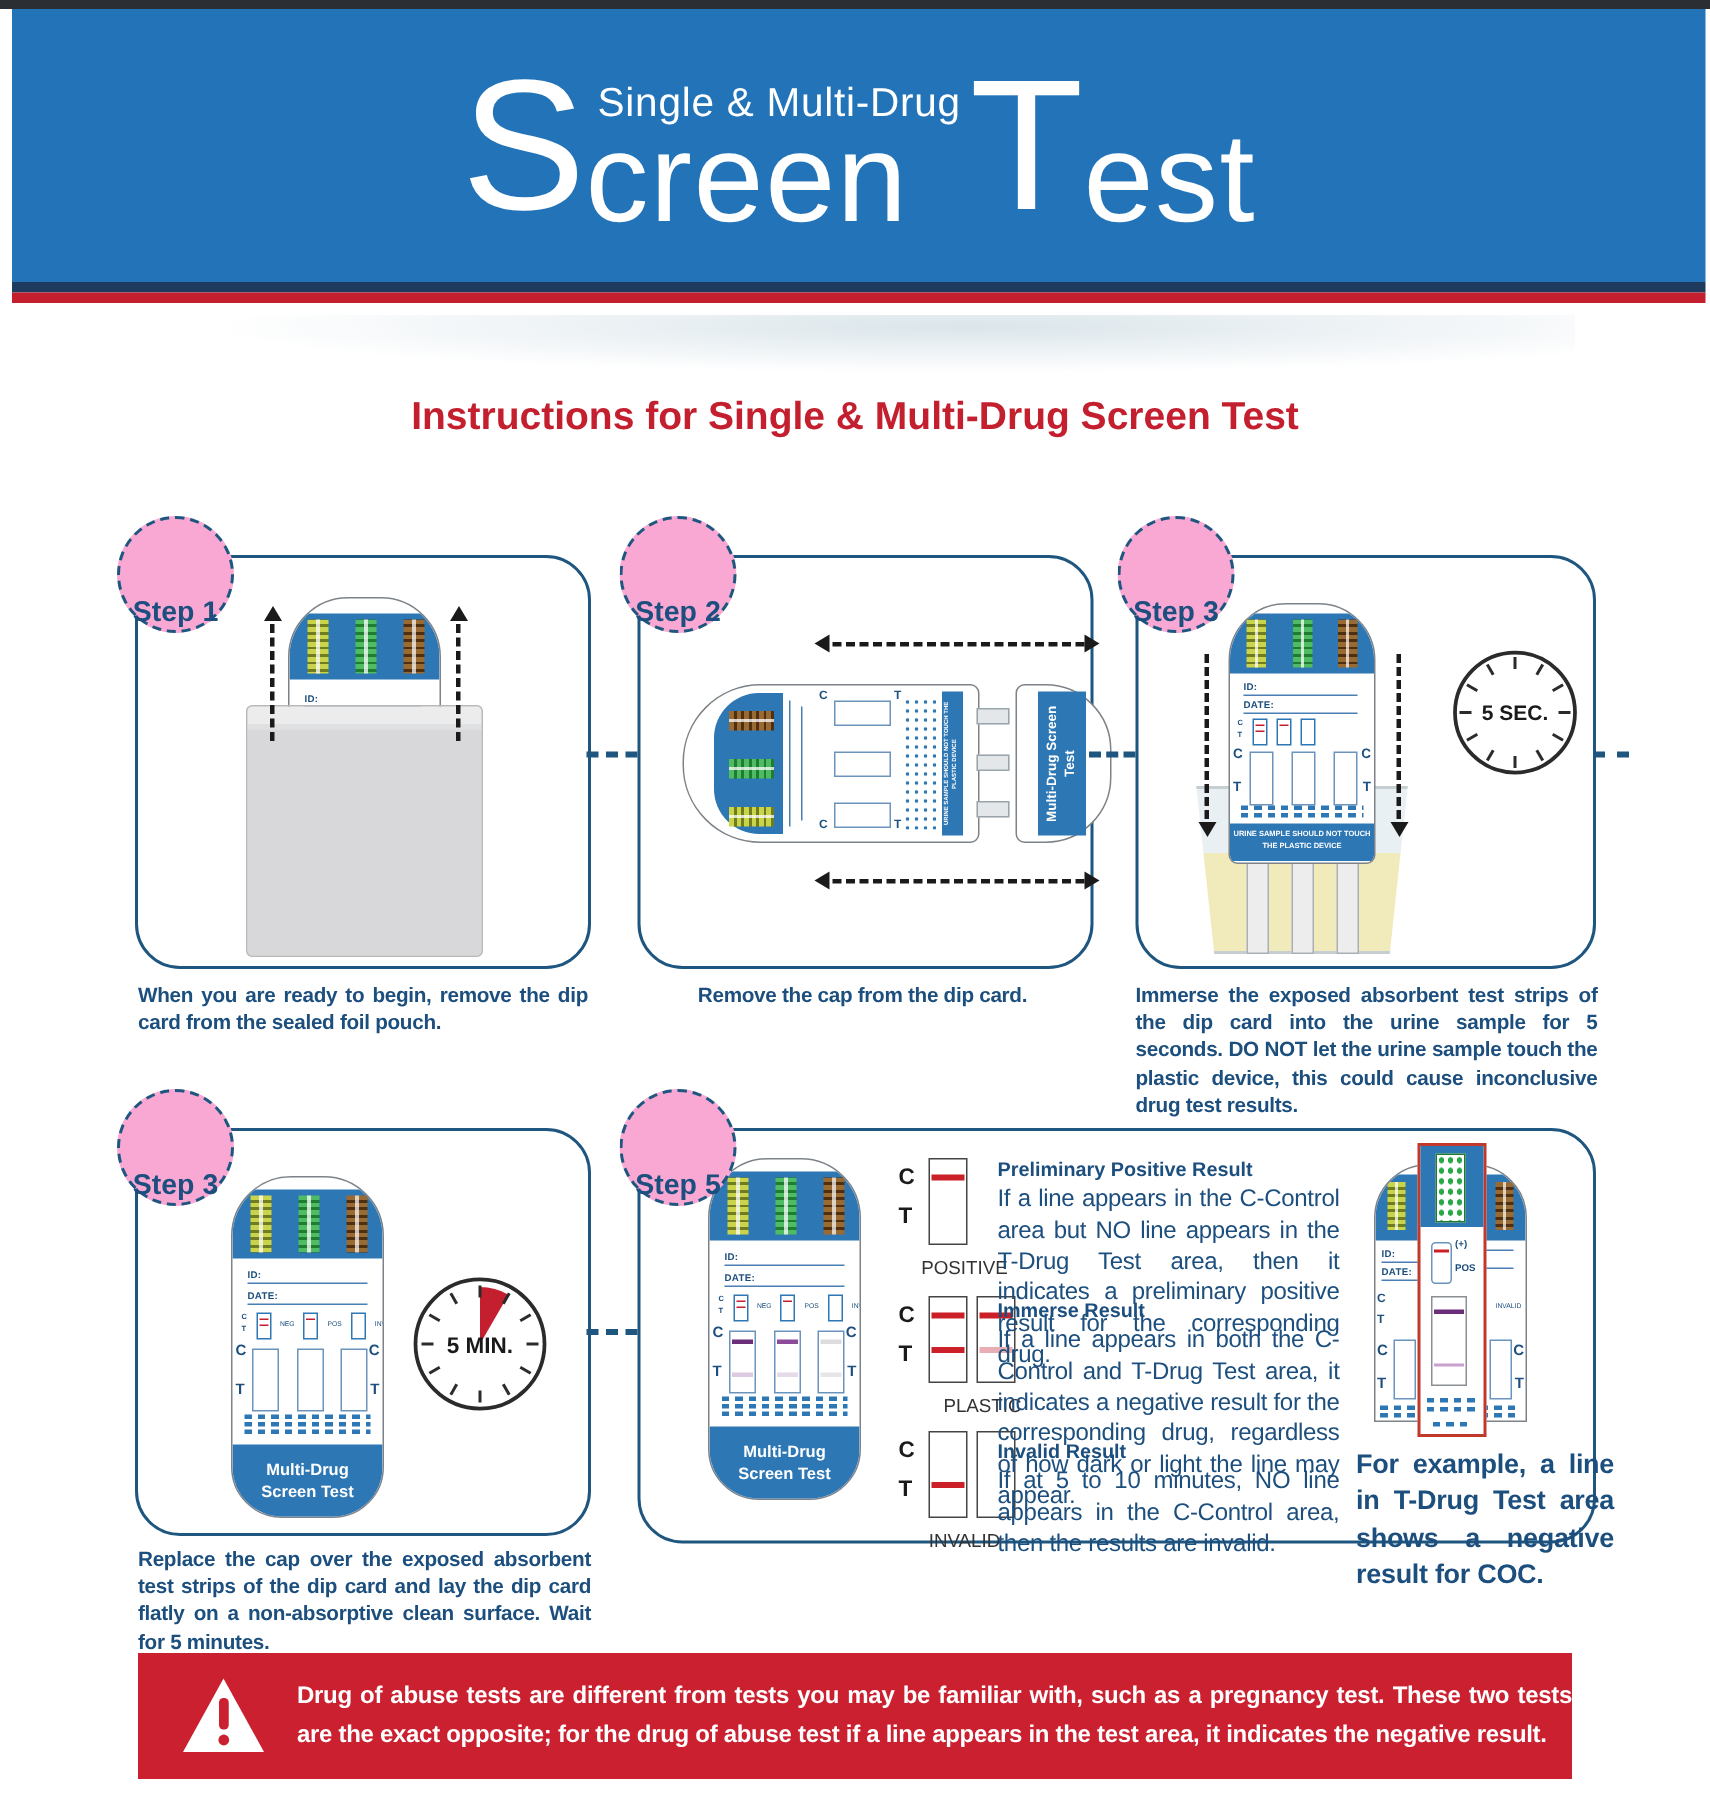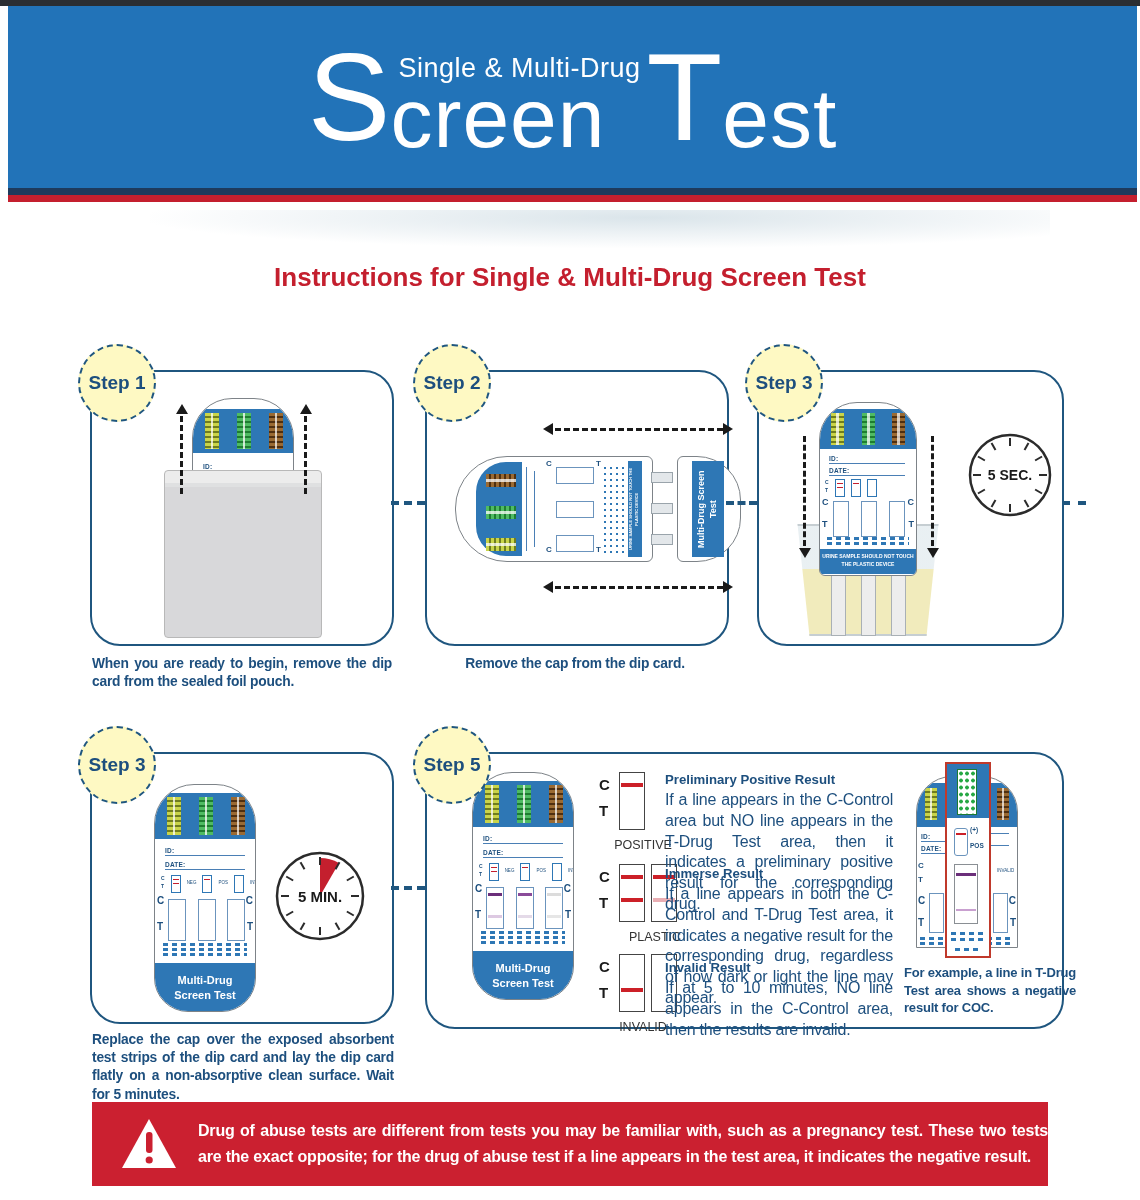"Step 1" .stepcircle { align-items: center -> flex-end; background: #fef9c3 -> #f9a8d4 }
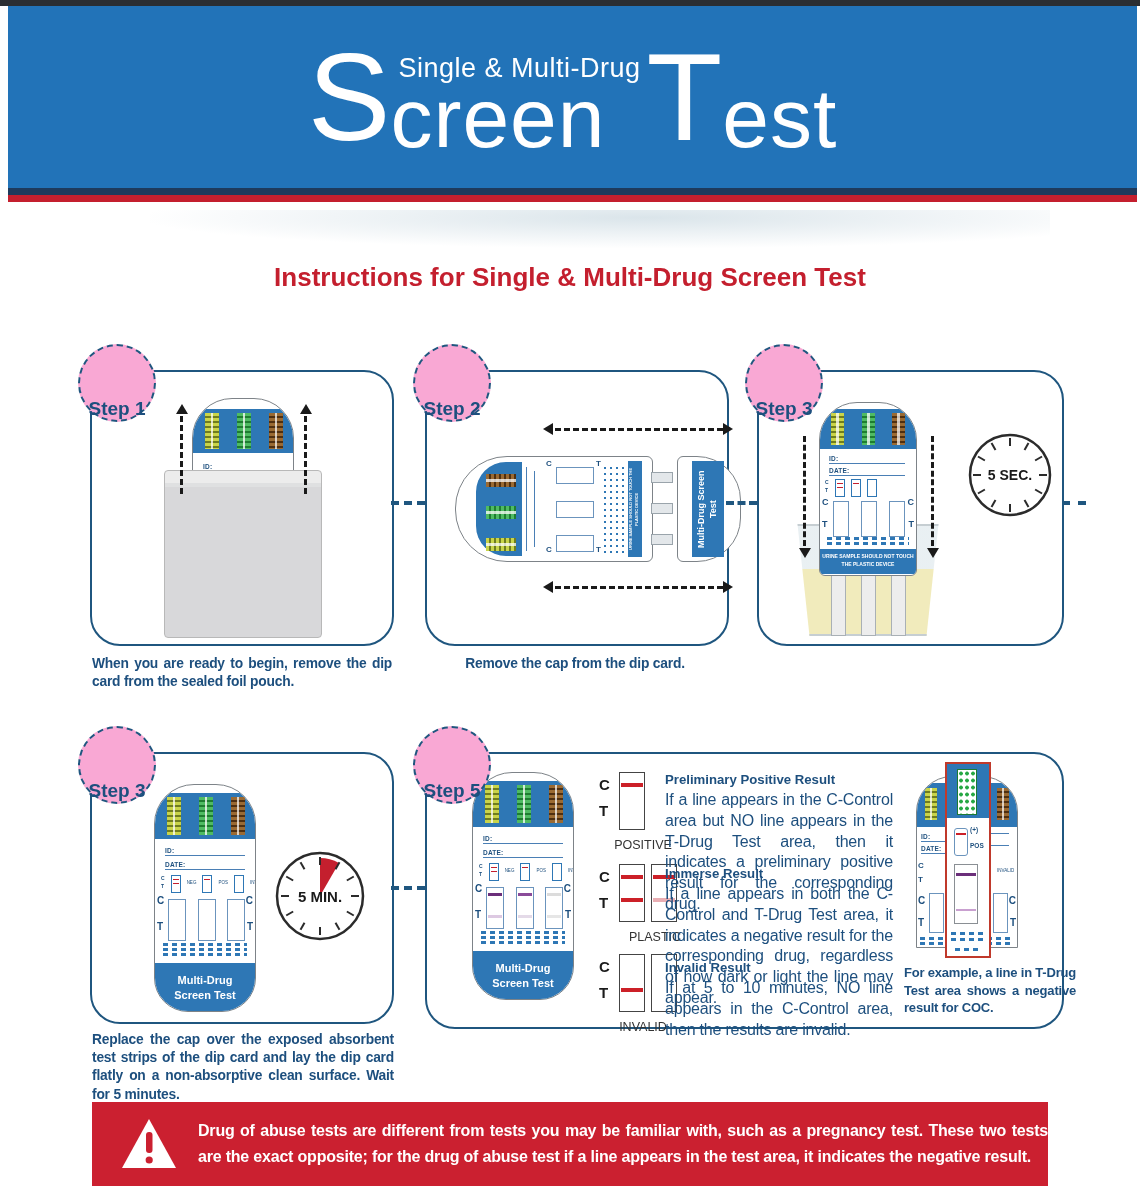"Immerse the exposed absorbent test" div.caption { html: none -> <div> <span>Immerse the exposed absorbent test strips of the dip card into the urine sample for </span><span>5 seconds</span><span>. DO NOT let the urine sample touch the plastic device, this could cause inconclusive drug test results.</span> </div> }
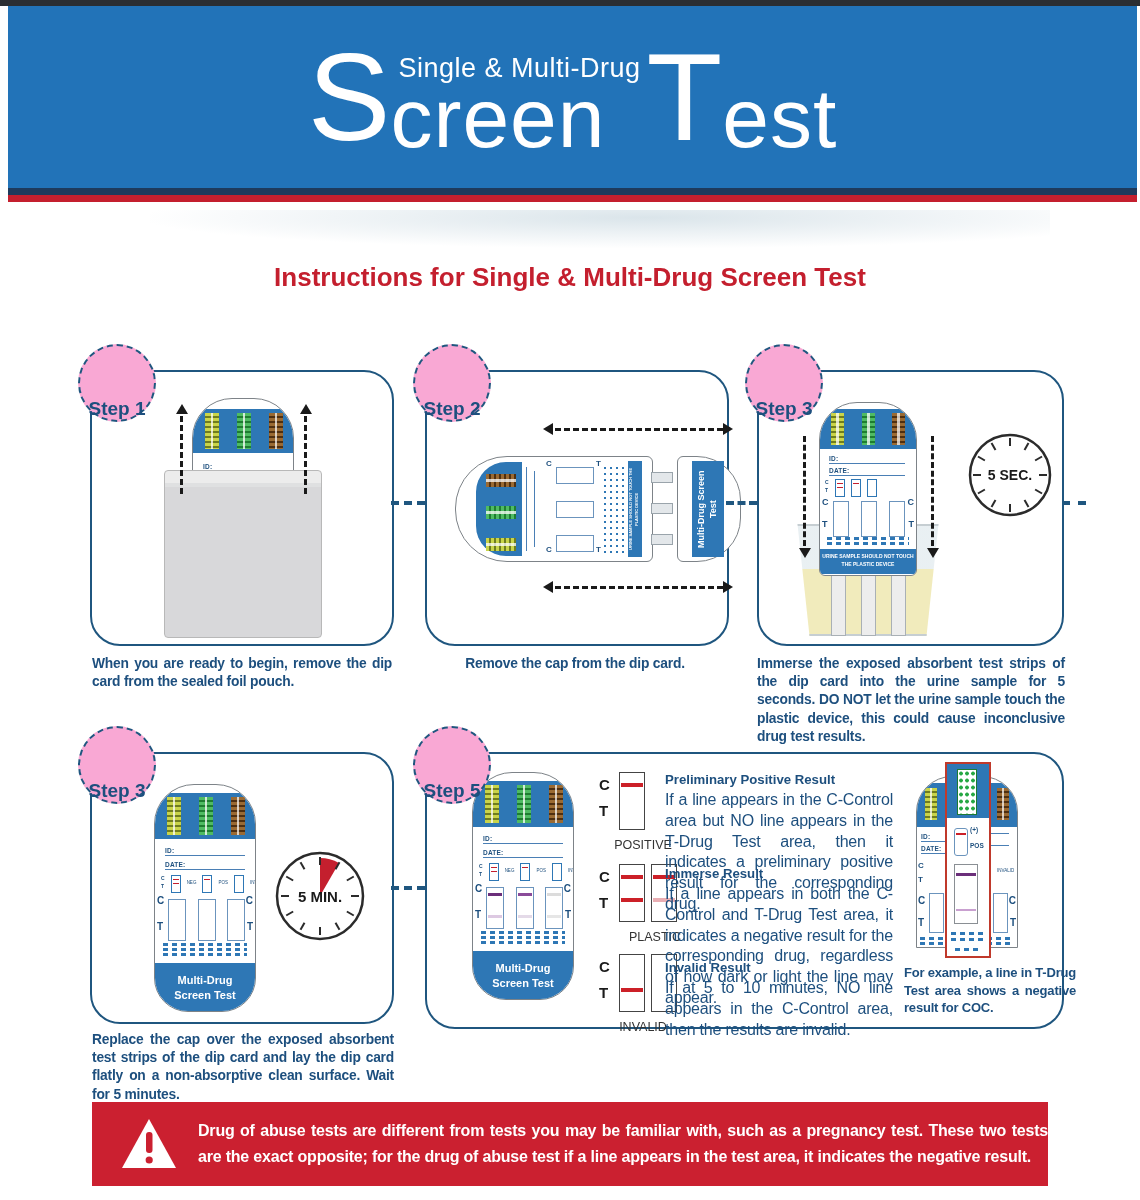"For example, a line in" .exnote { font-size: 13px -> 18px }
